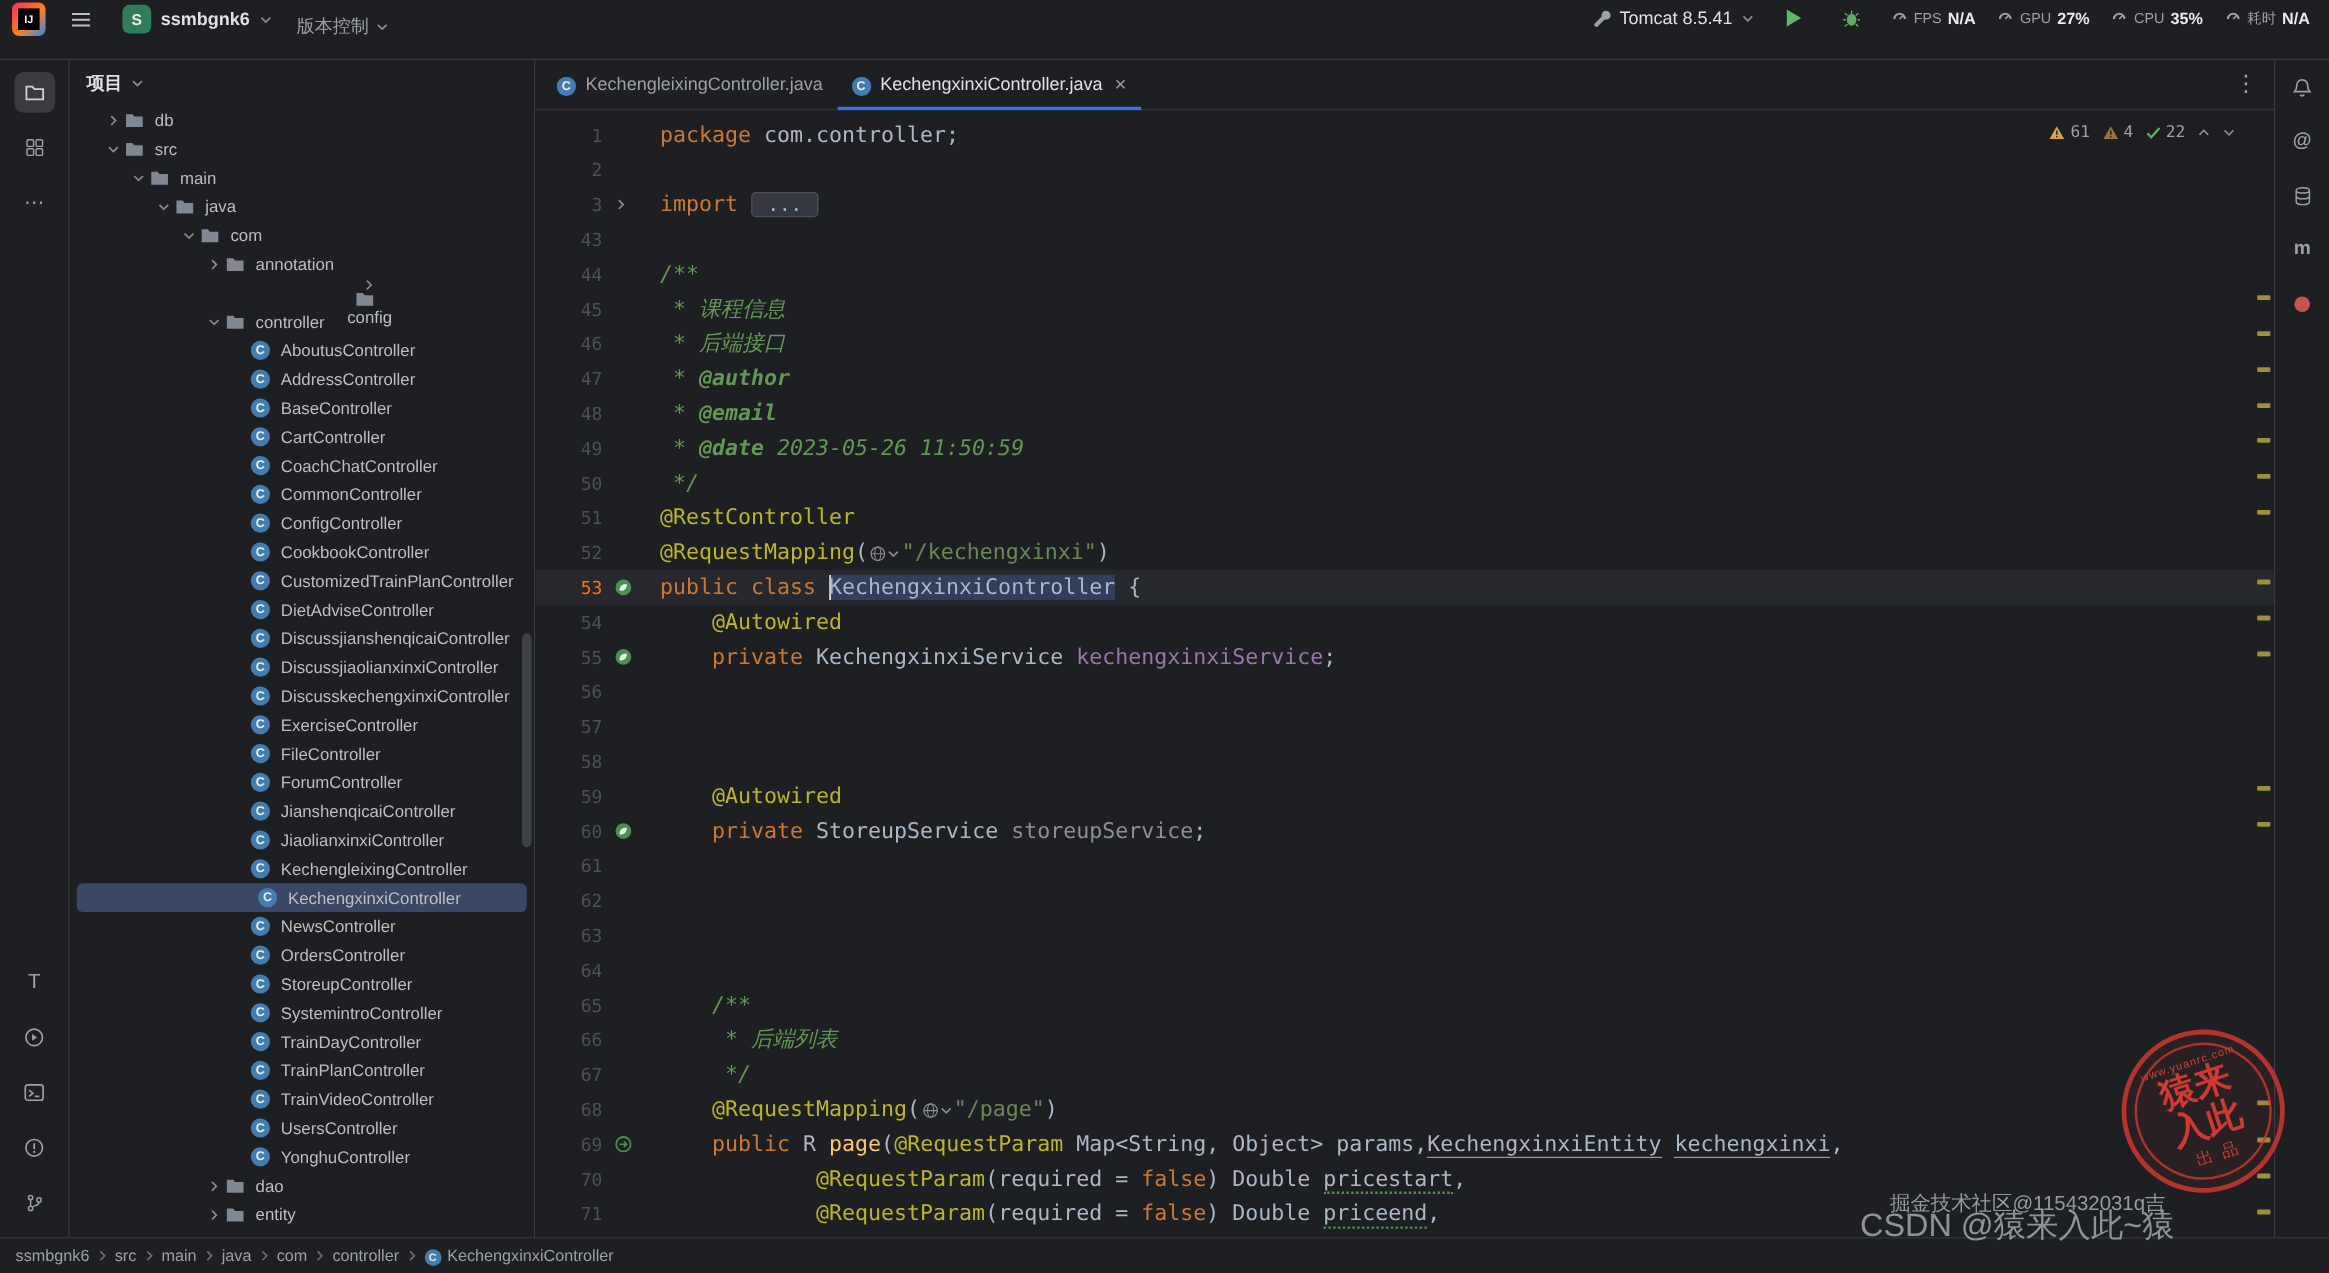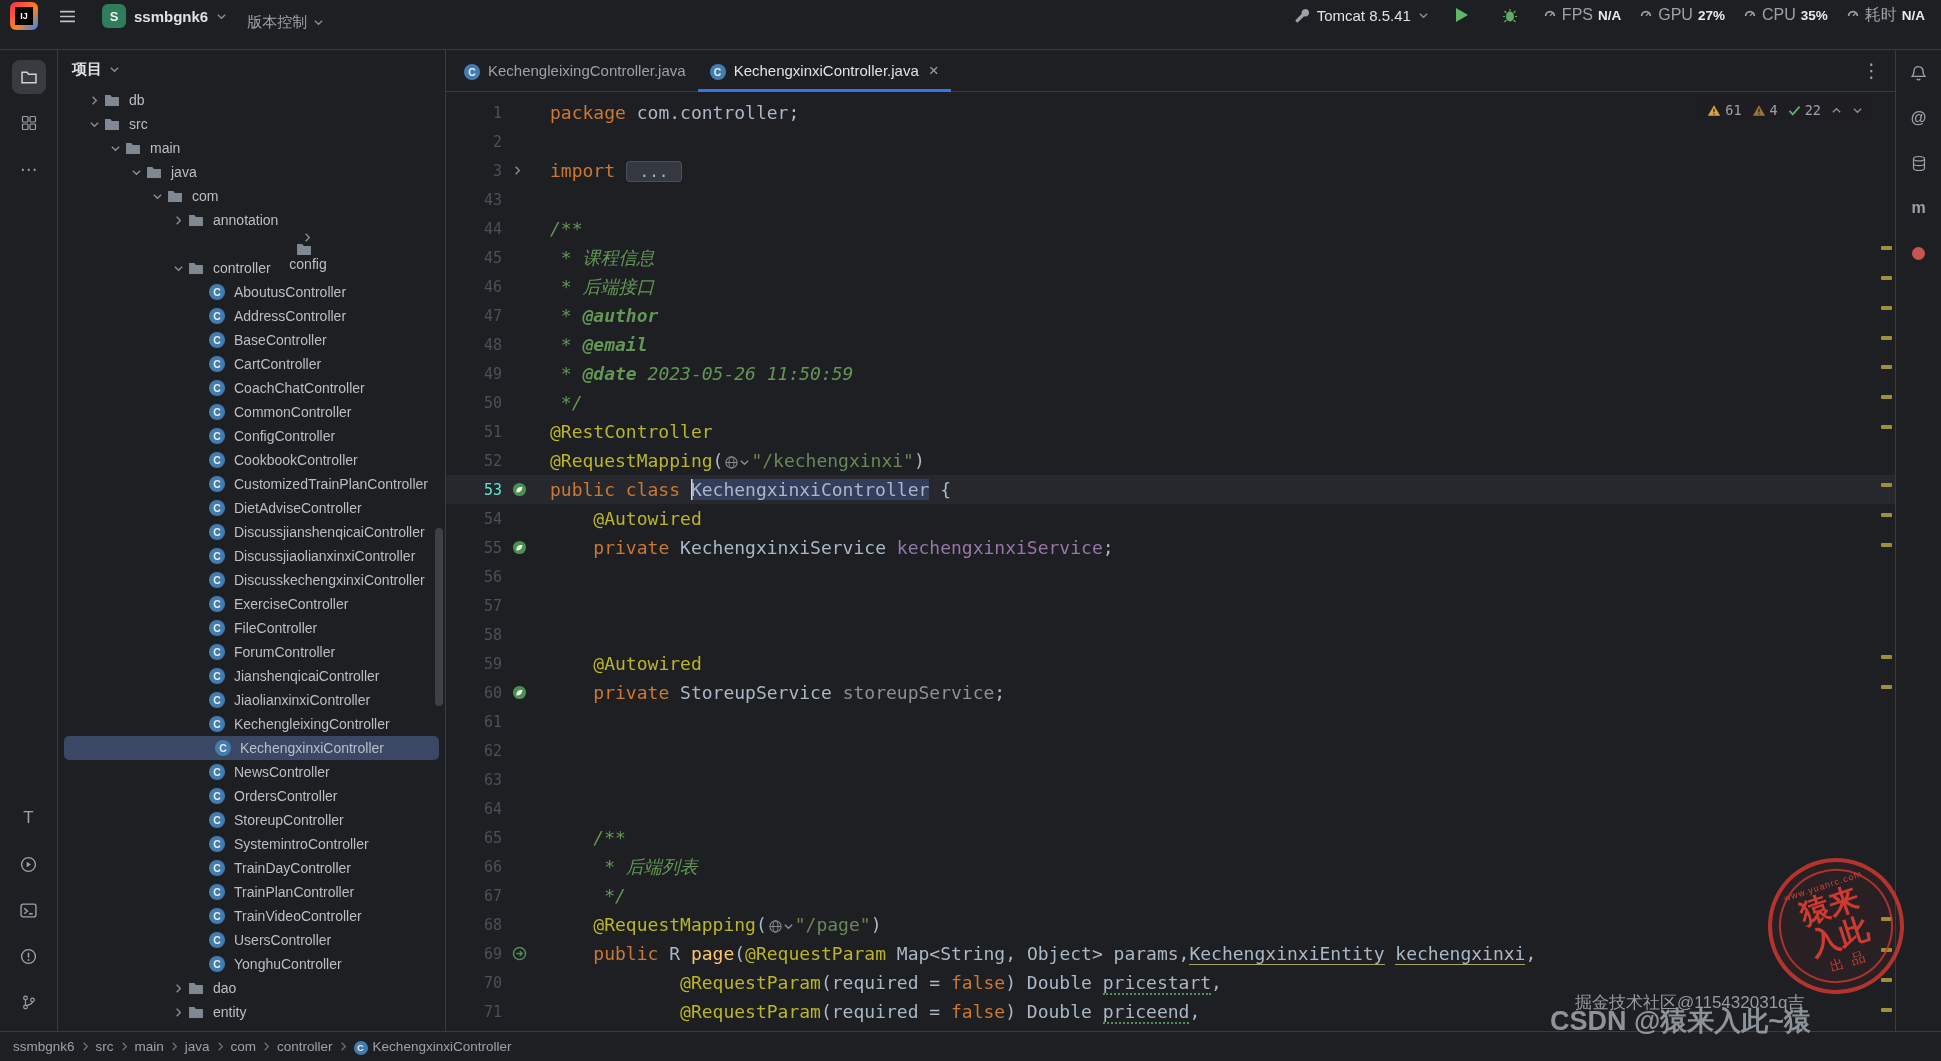"FPS" .metric .lab { font-size: 16px -> 12px }
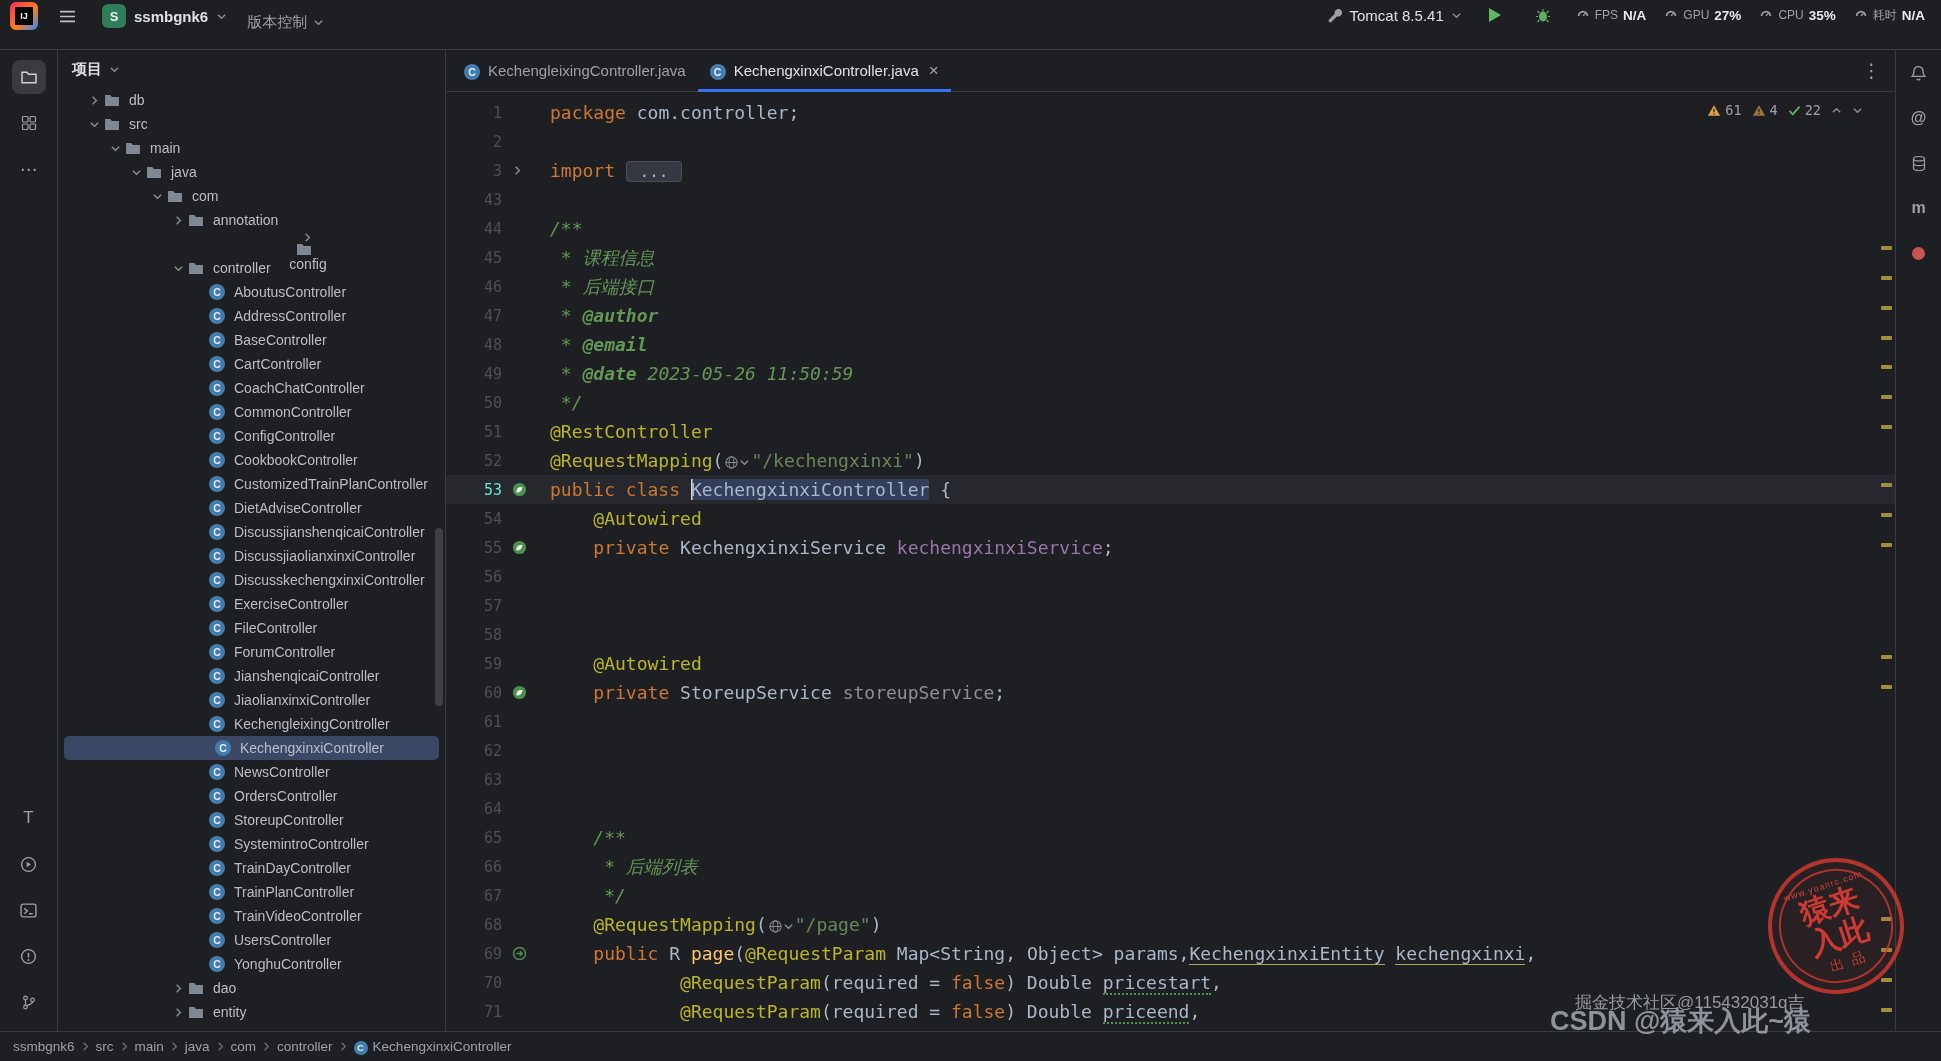"53" .caret-line .line-num { color: #5eead4 -> #f97316 }
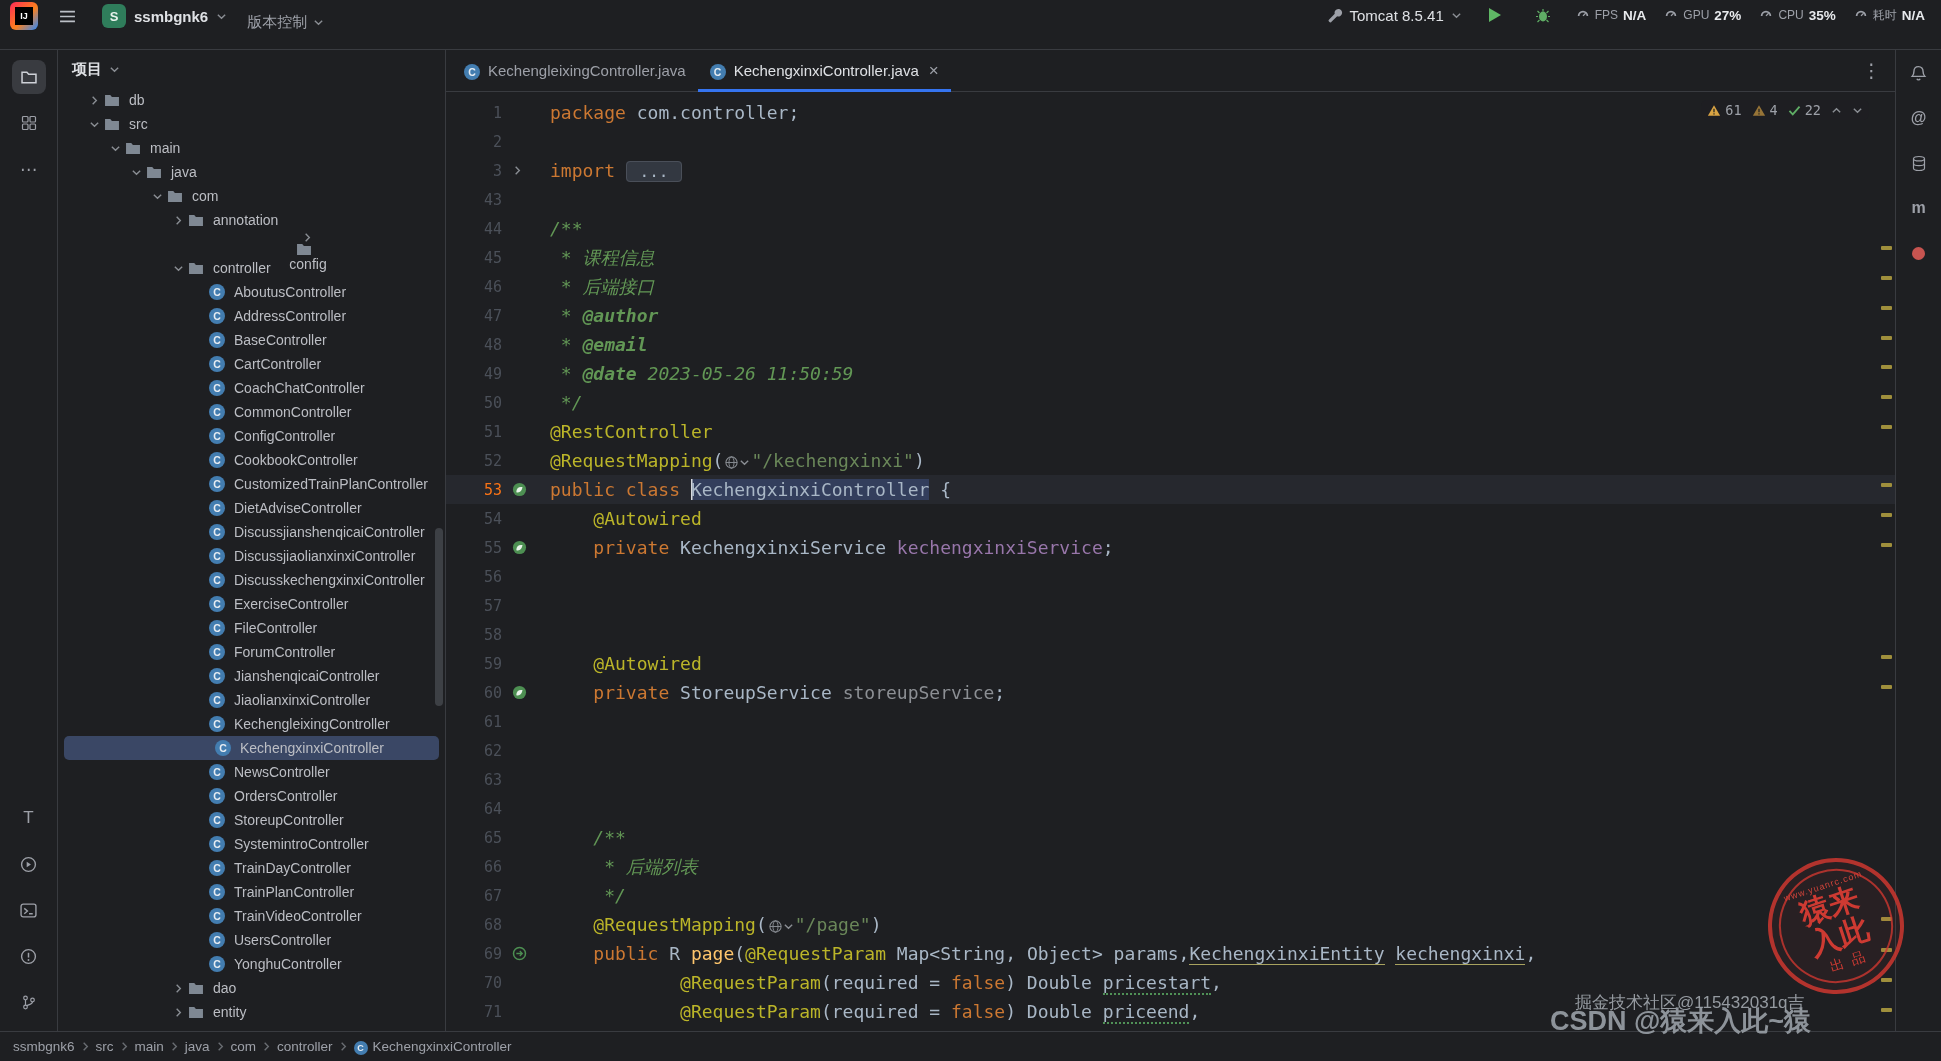"CSDN @猿来入此~猿" .wm-csdn { font-weight: 700 -> 400 }
